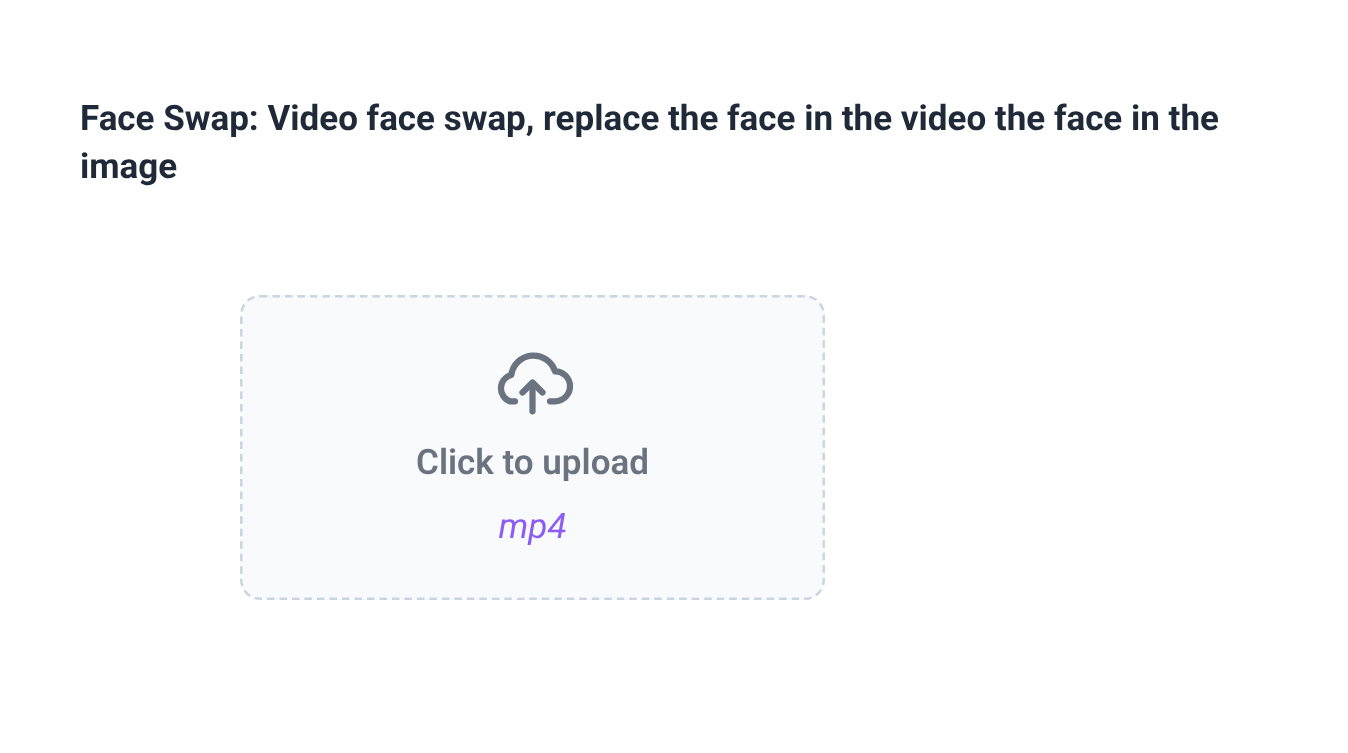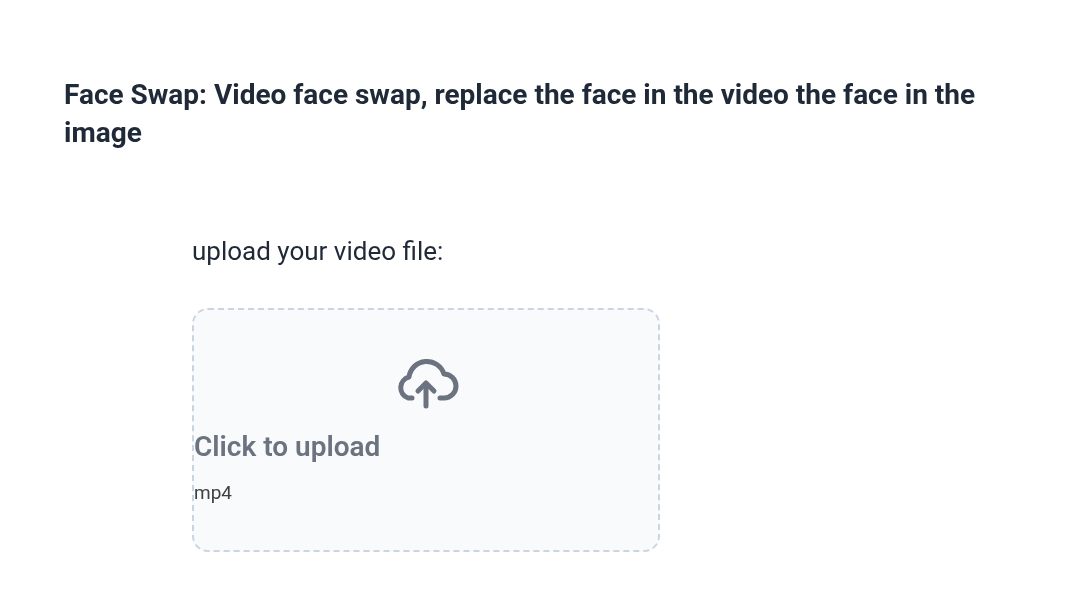"upload your video file:" div.upload-label { html: <div>upload your video file:</div> -> none }
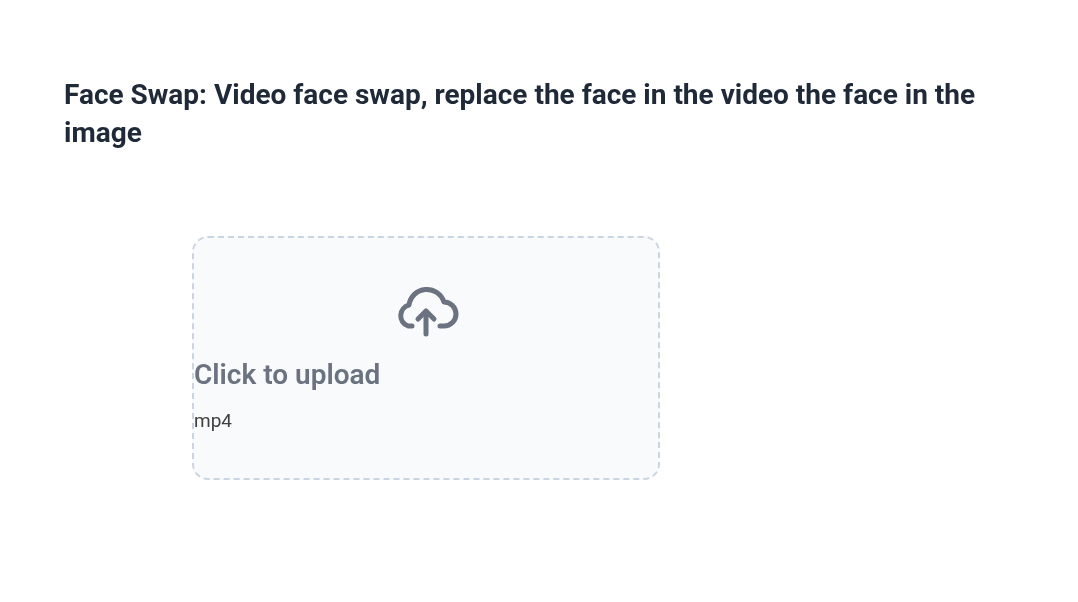"Click to upload" .upload-dropzone { align-items: none -> center }
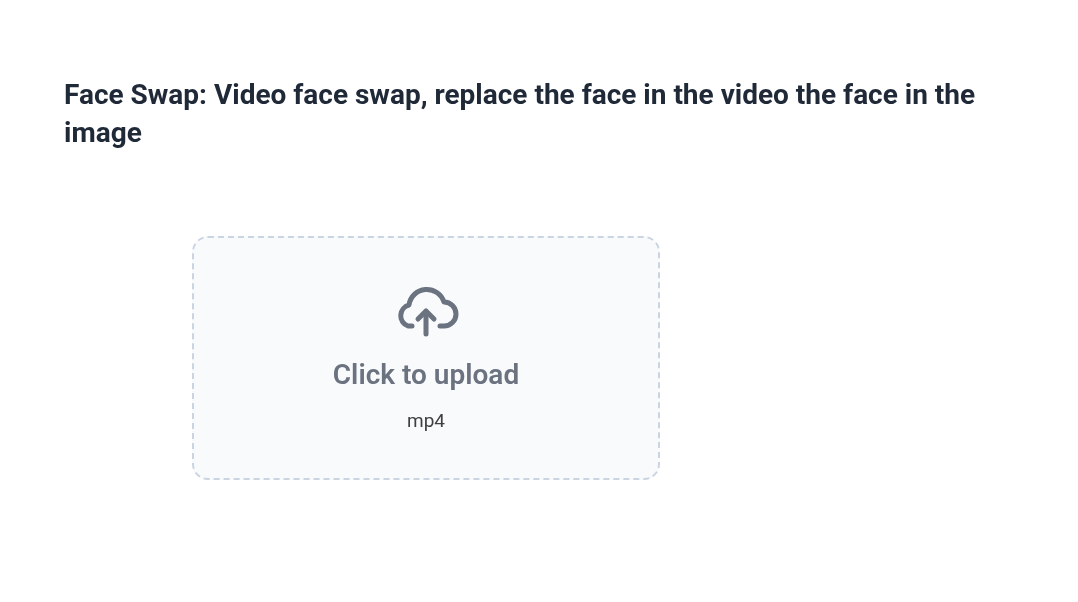"mp4" .upload-secondary { color: #404040 -> #8b5cf6; font-size: 19px -> 28px; font-style: none -> italic }
